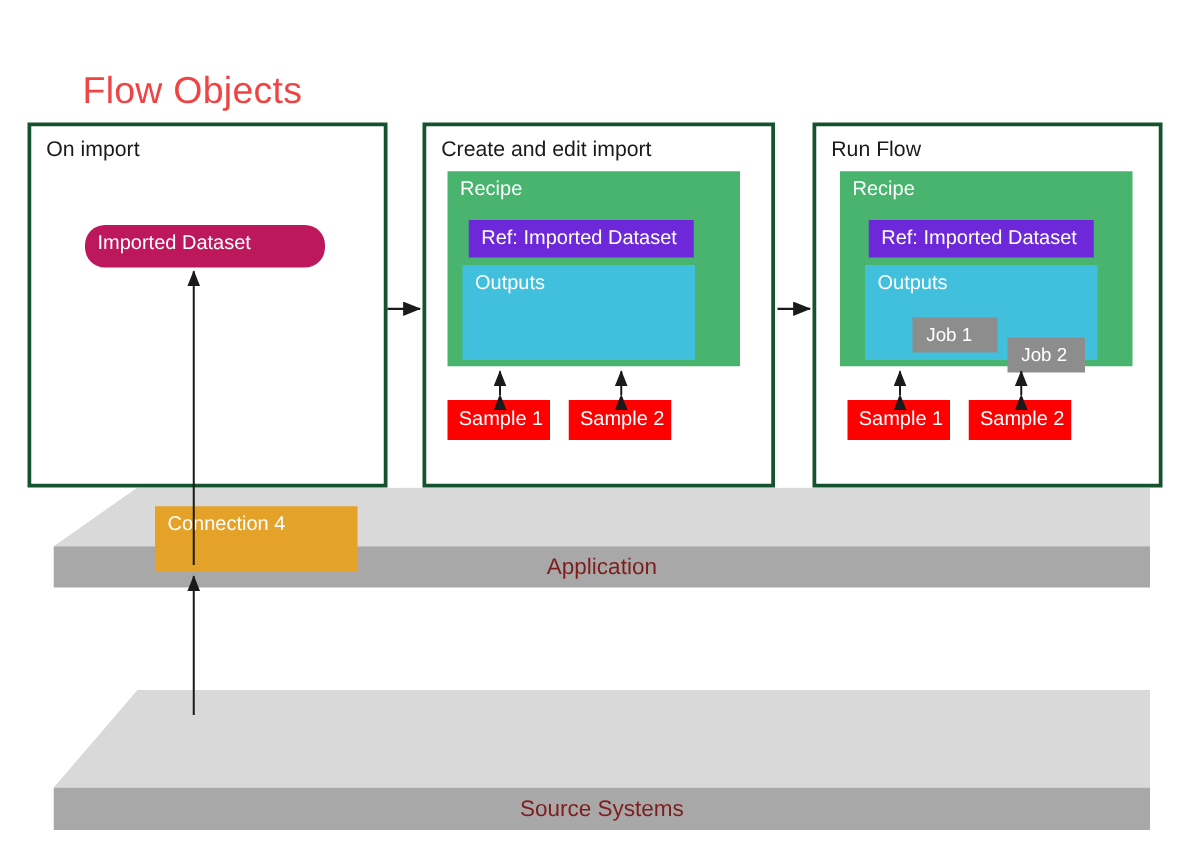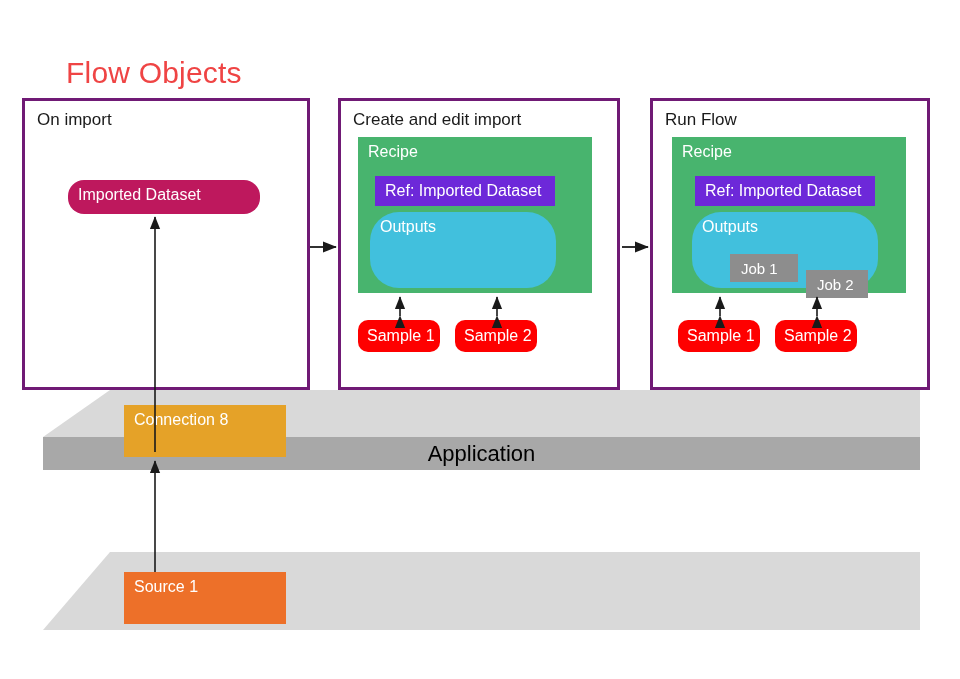"On import" .panel { border: 3px solid #701a75 -> 3px solid #14532d }
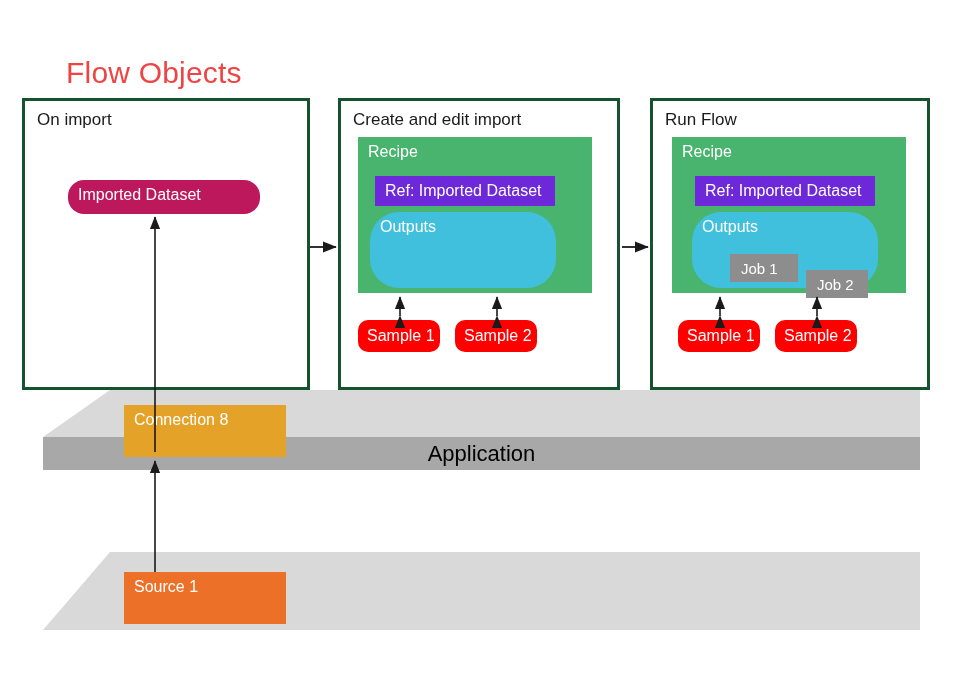"Outputs" .box-outputs { border-radius: 29px -> none }
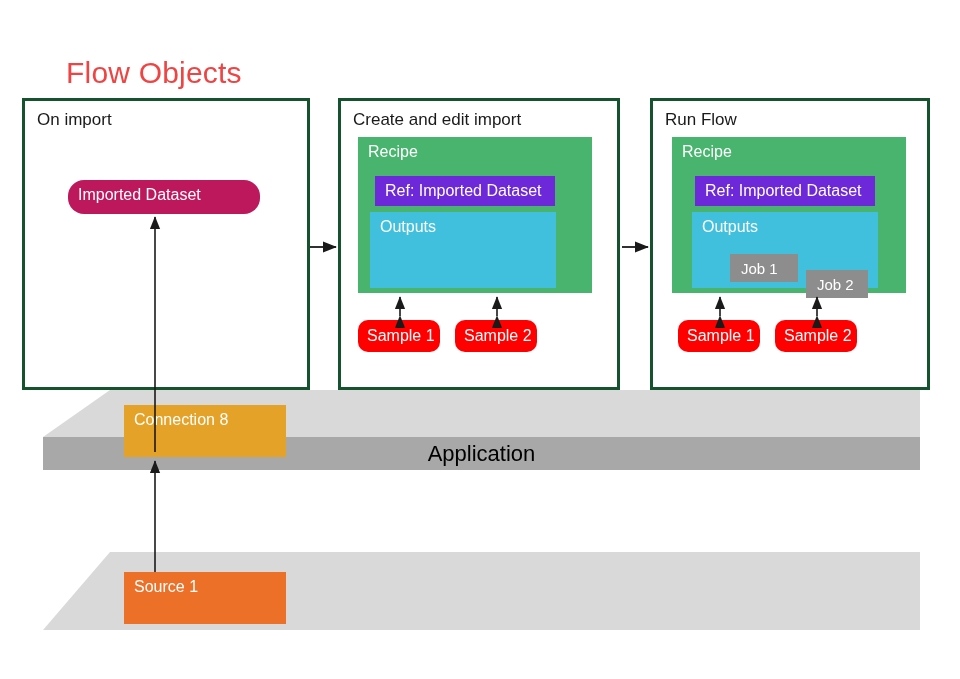"Sample 1" .box-sample { border-radius: 10px -> none }
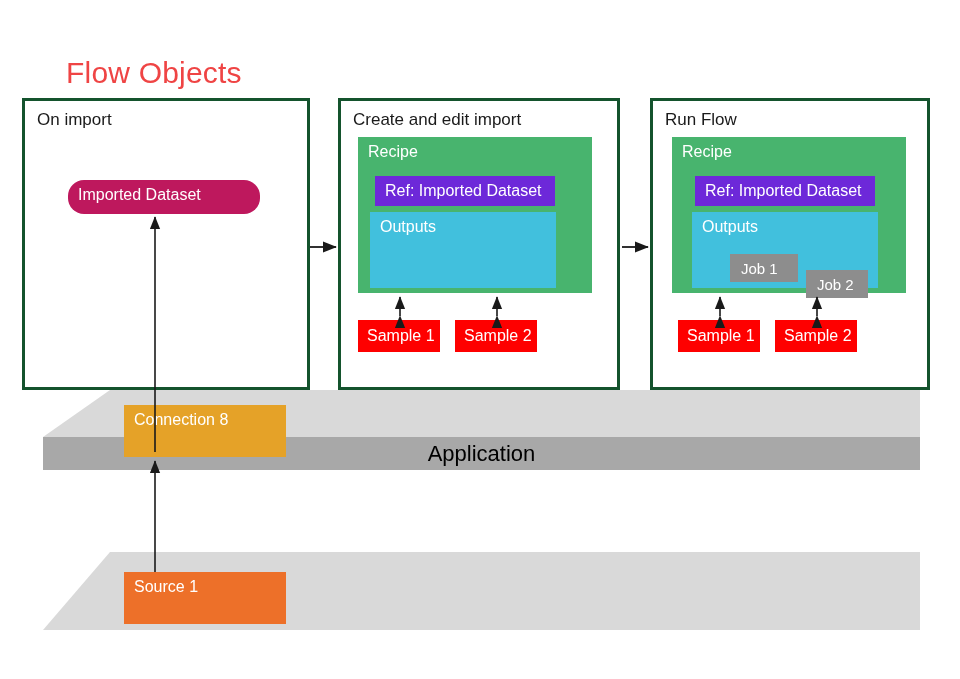"Connection 8" span { text: 8 -> 4 }
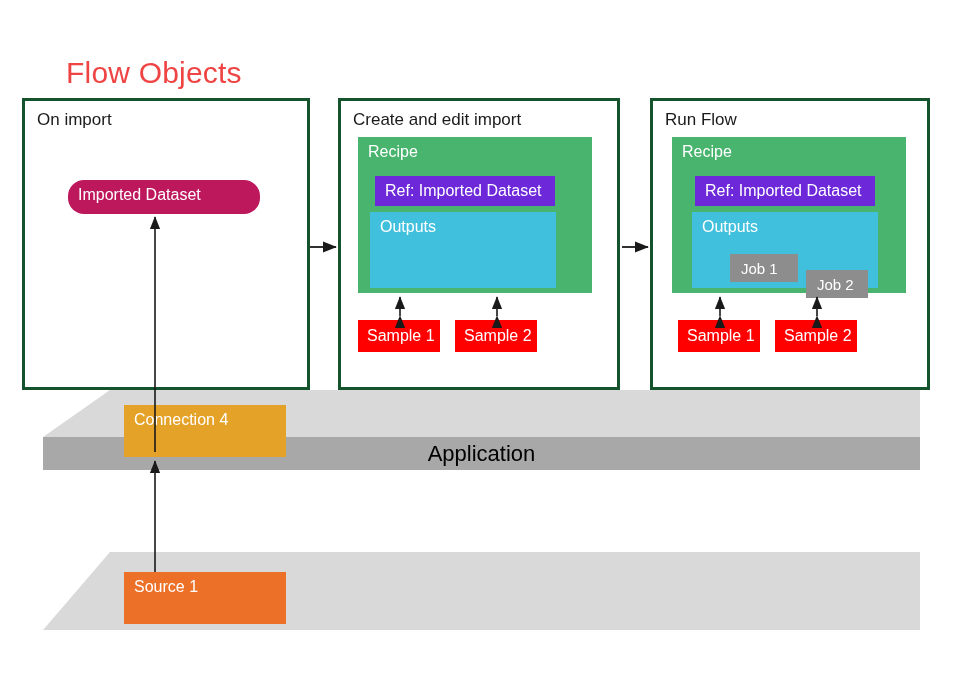"Application" .slab-label { color: #000000 -> #7f1d1d; font-size: 22px -> 18px }
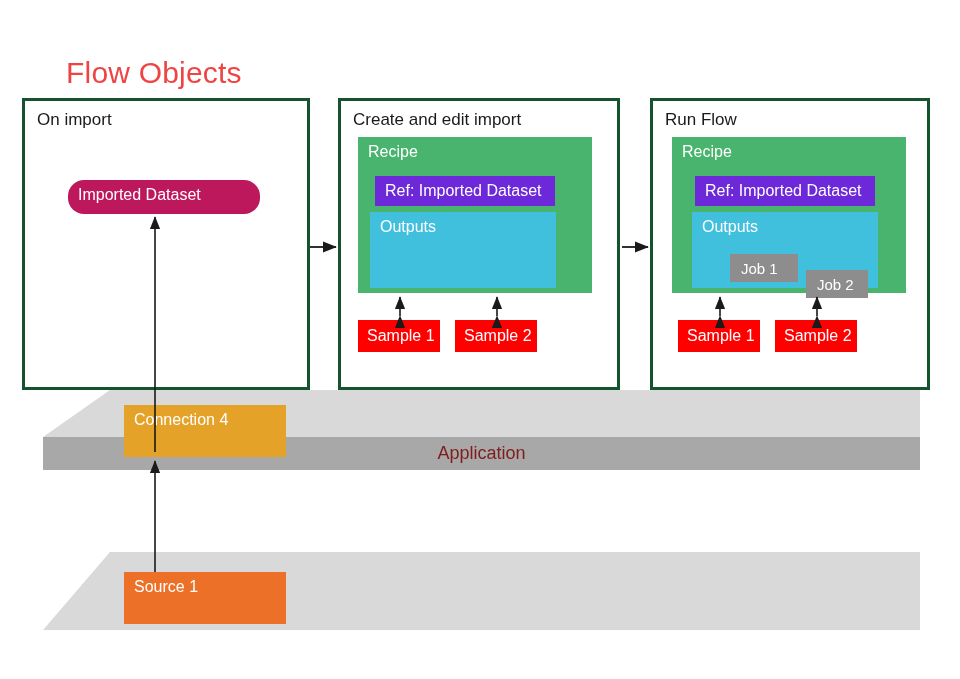"Source 1" div.abs { html: <div> <span>Source 1</span> </div> -> none }
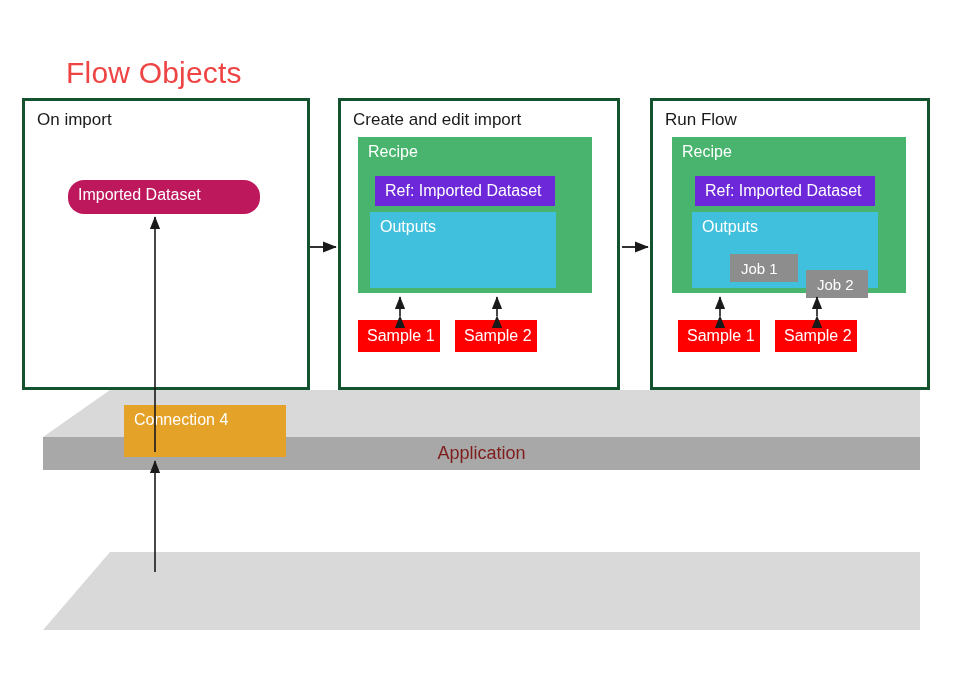"Source Systems" div.abs { html: none -> <div> <span>Source Systems</span> </div> }
